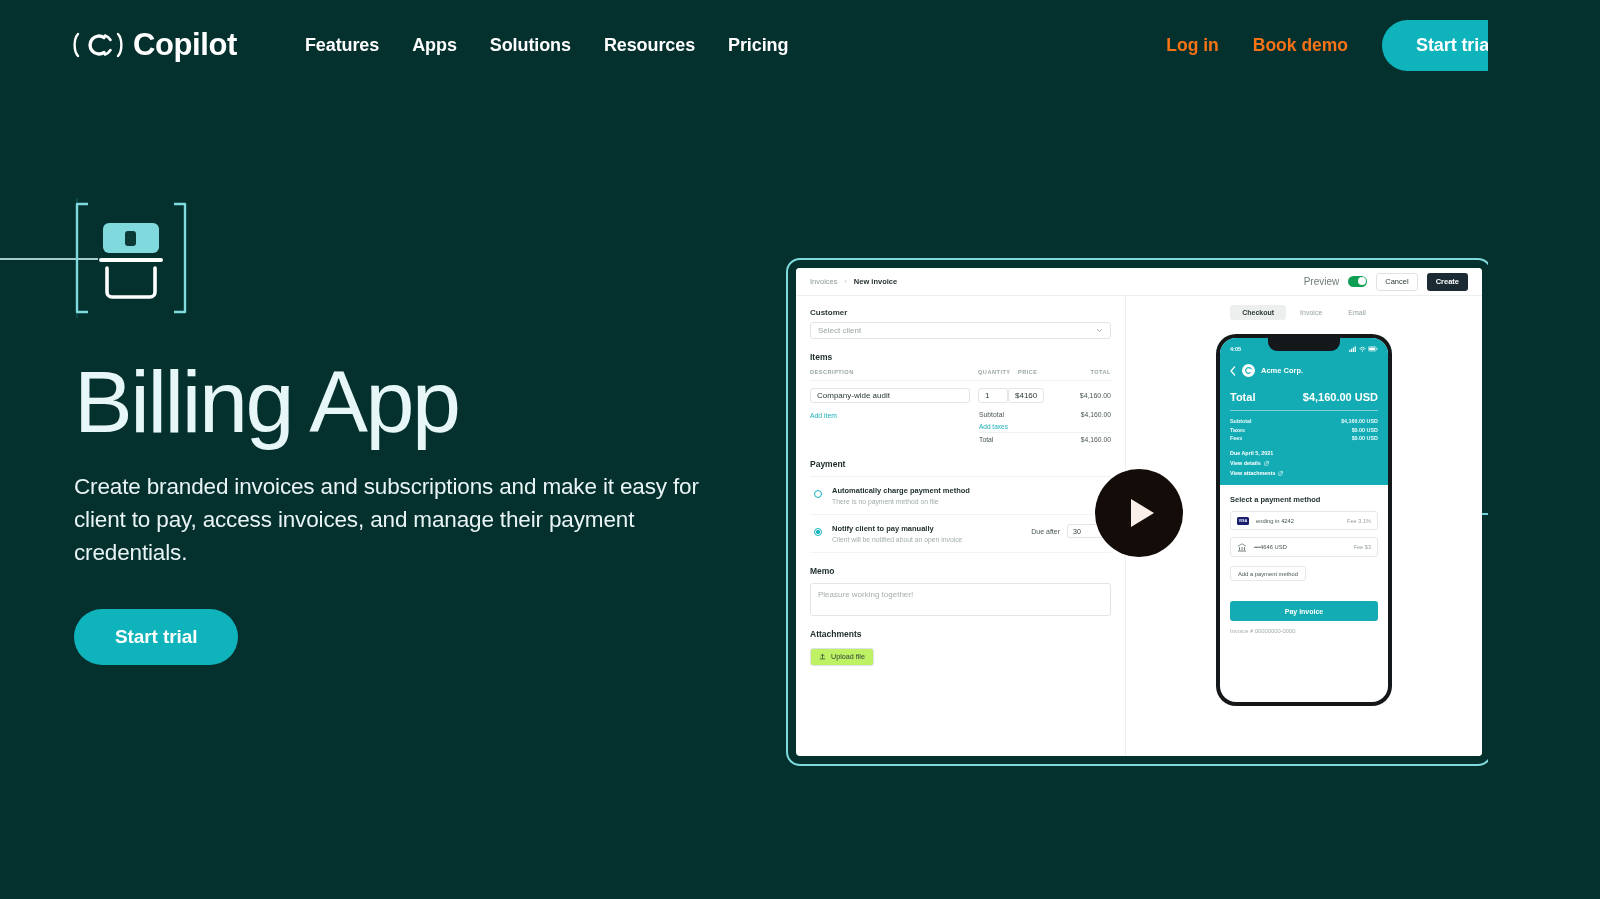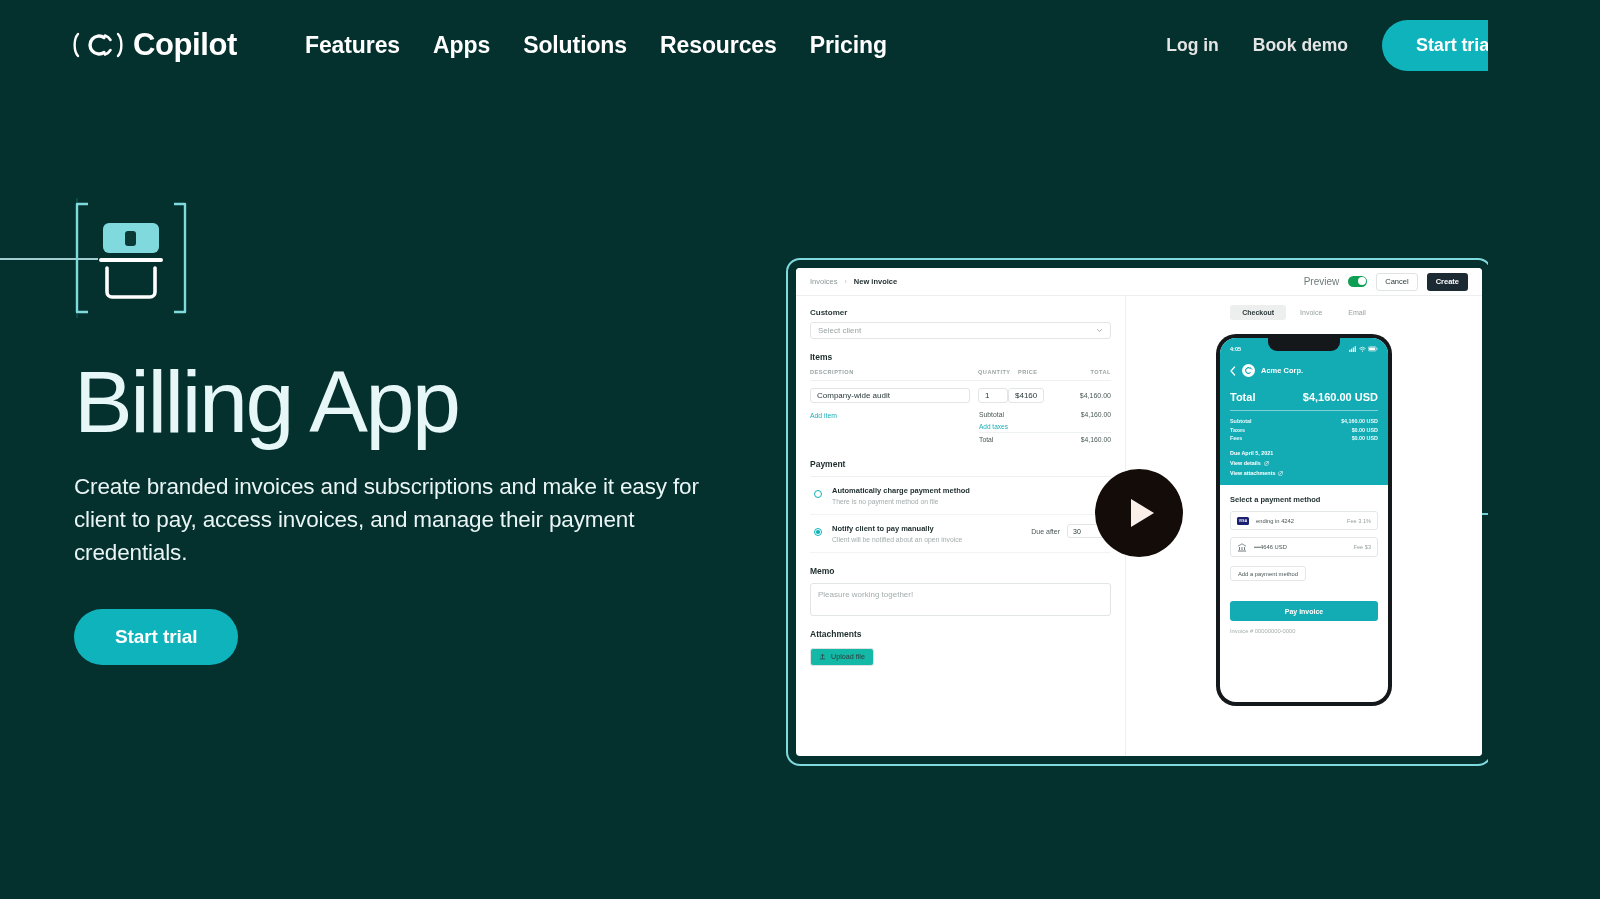"Features" .nav-link { font-size: 23px -> 18px }
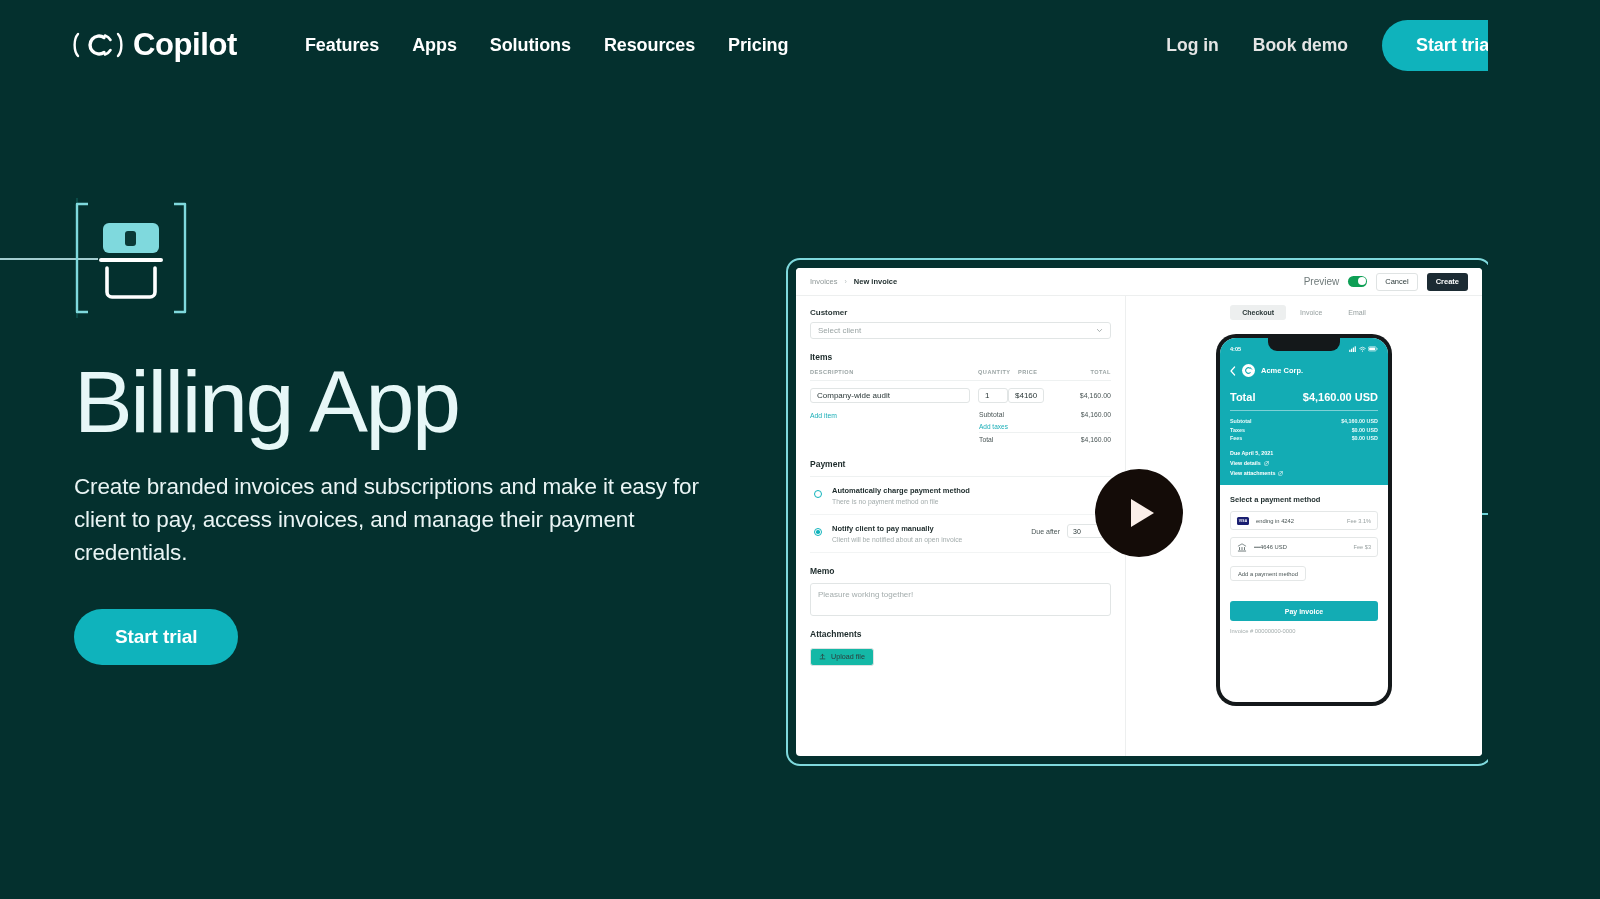"Log in" .nav-action { color: #e5e5e5 -> #f97316 }
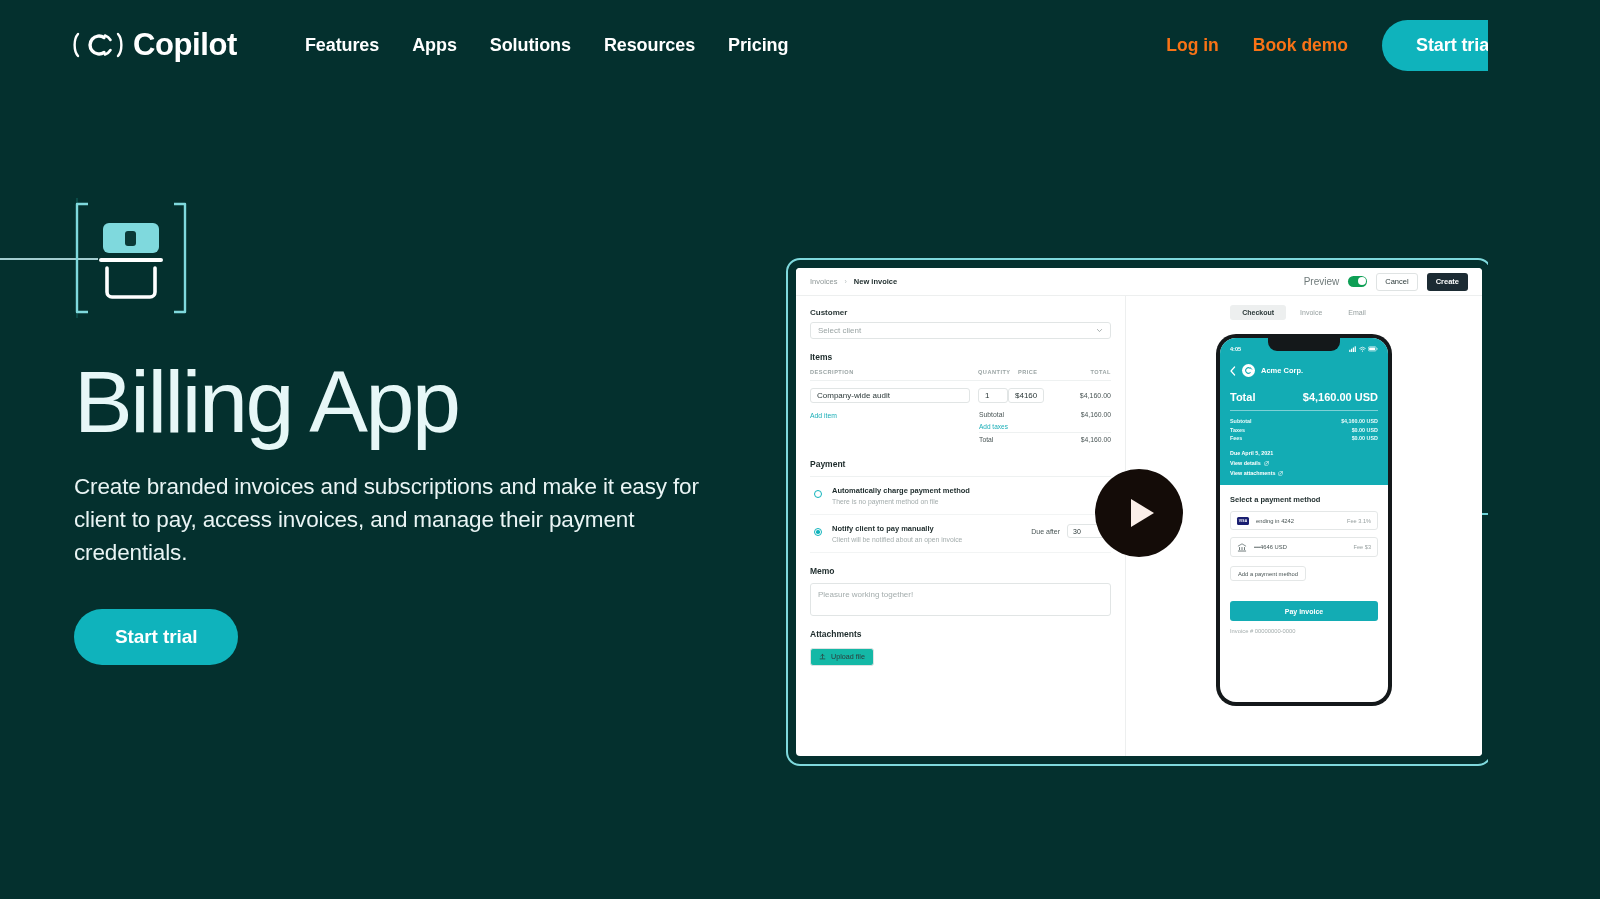"Upload file" .upload-btn { background: #14b8a6 -> #bef264 }
